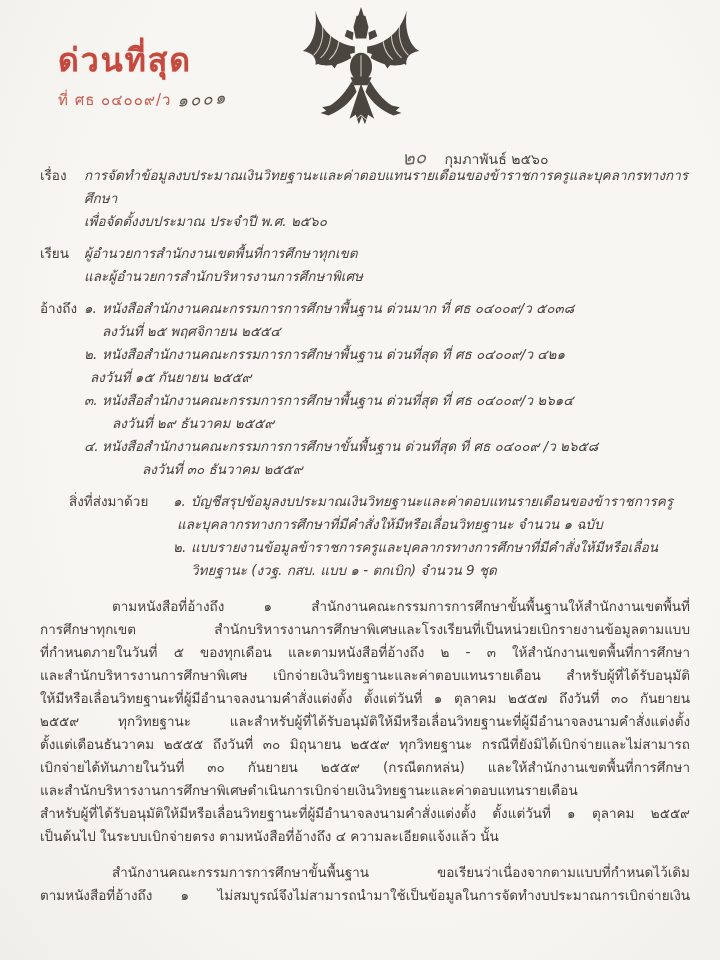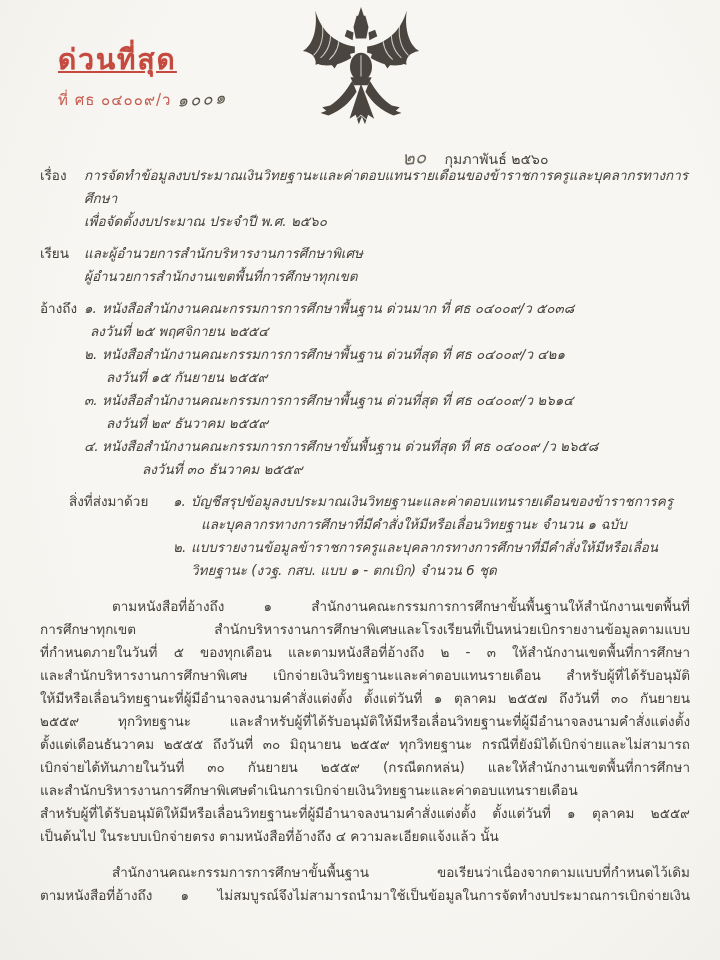"ด่วนที่สุด" .stamp .urgency { font-size: 28px -> 32px; text-decoration: underline -> none }
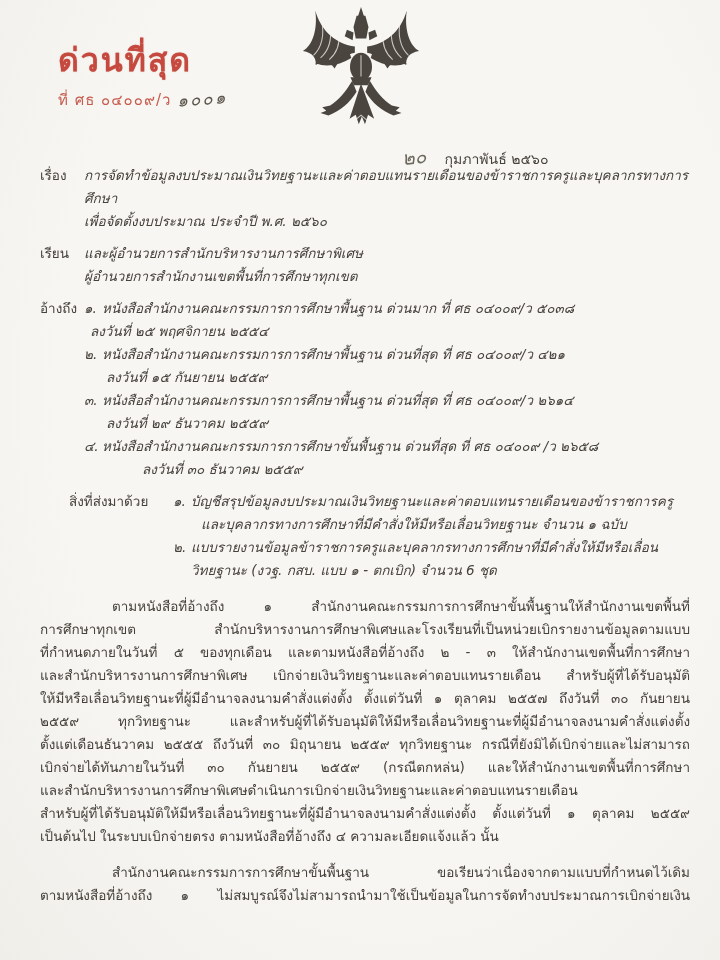"และผู้อำนวยการสำนักบริหารงานการศึกษาพิเศ" div { order: before "ผู้อำนวยการสำนักงานเขตพื้นที่การศึกษาทุก" -> after "ผู้อำนวยการสำนักงานเขตพื้นที่การศึกษาทุก" }
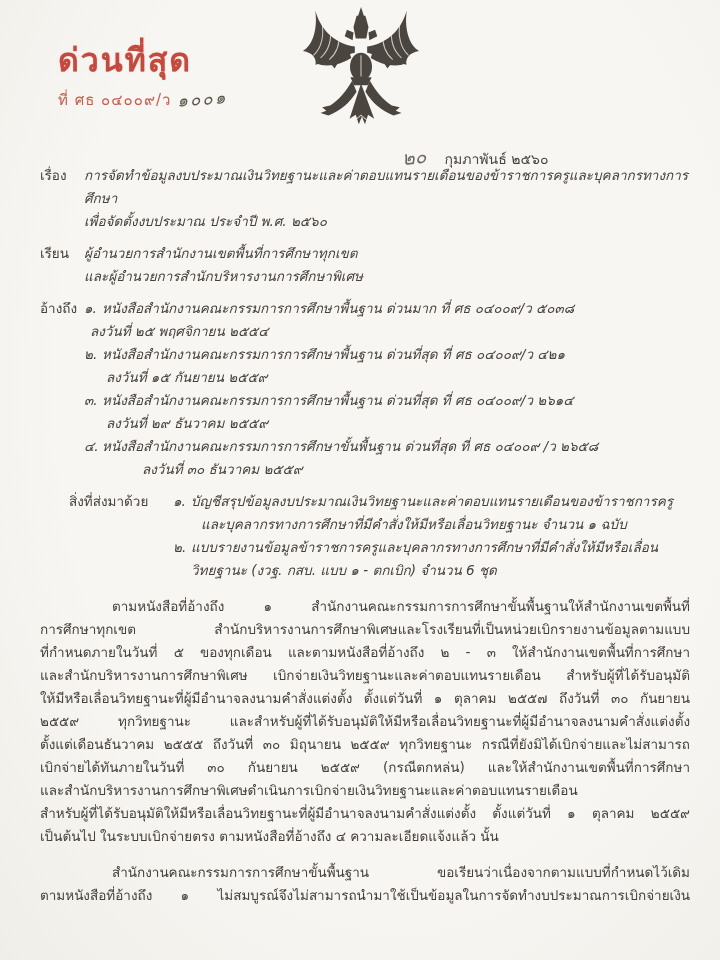"ลงวันที่ ๒๕ พฤศจิกายน ๒๕๕๔" div.ref-date { margin-left: 6px -> 18px }
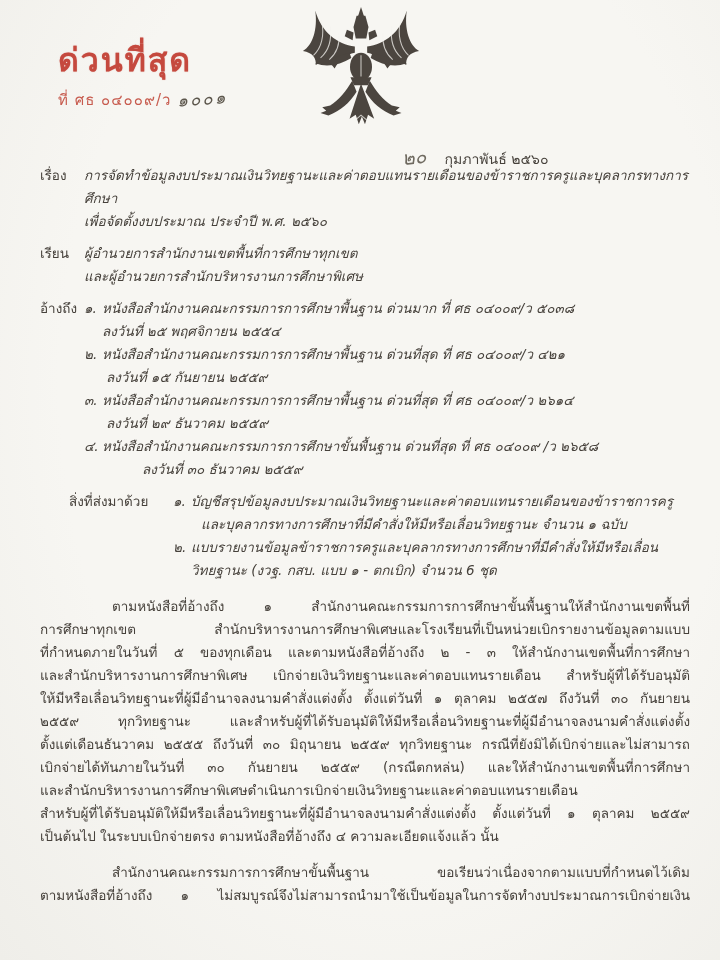"ลงวันที่ ๑๕ กันยายน ๒๕๕๙" div.ref-date { margin-left: 22px -> 6px }
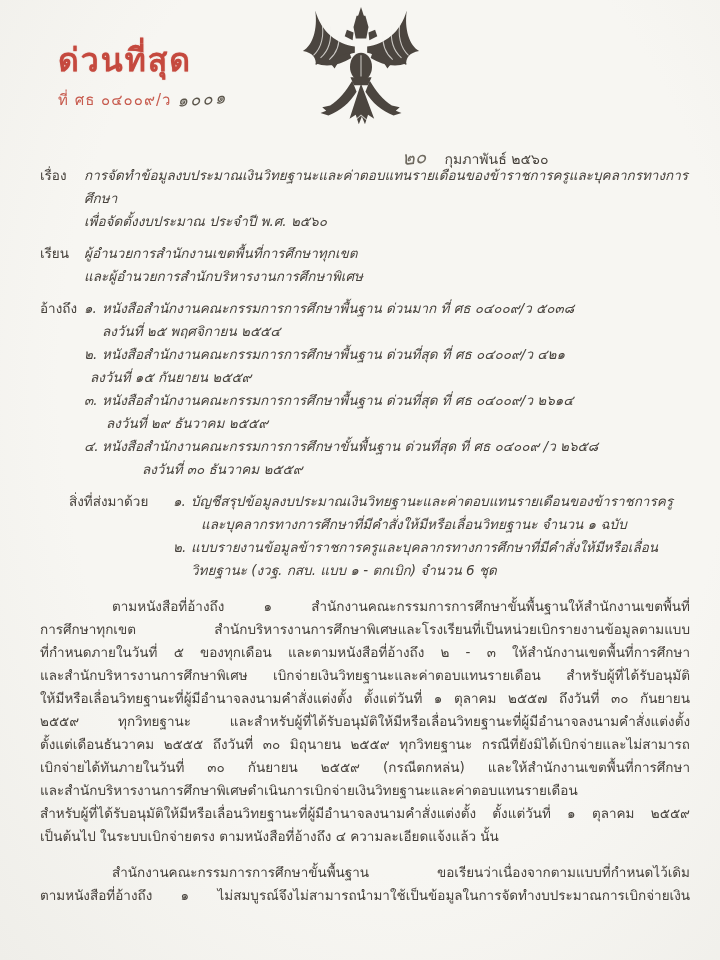"ลงวันที่ ๒๙ ธันวาคม ๒๕๕๙" div.ref-date { margin-left: 22px -> 28px }
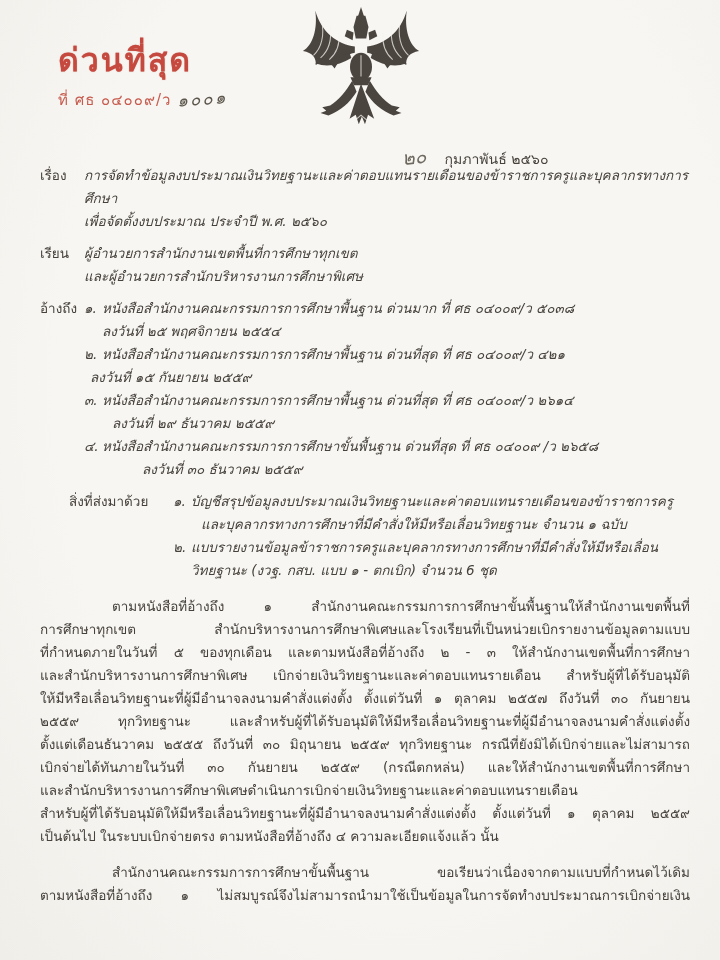"และบุคลากรทางการศึกษาที่มีคำสั่งให้มีหรื" div { margin-left: 28px -> 4px }
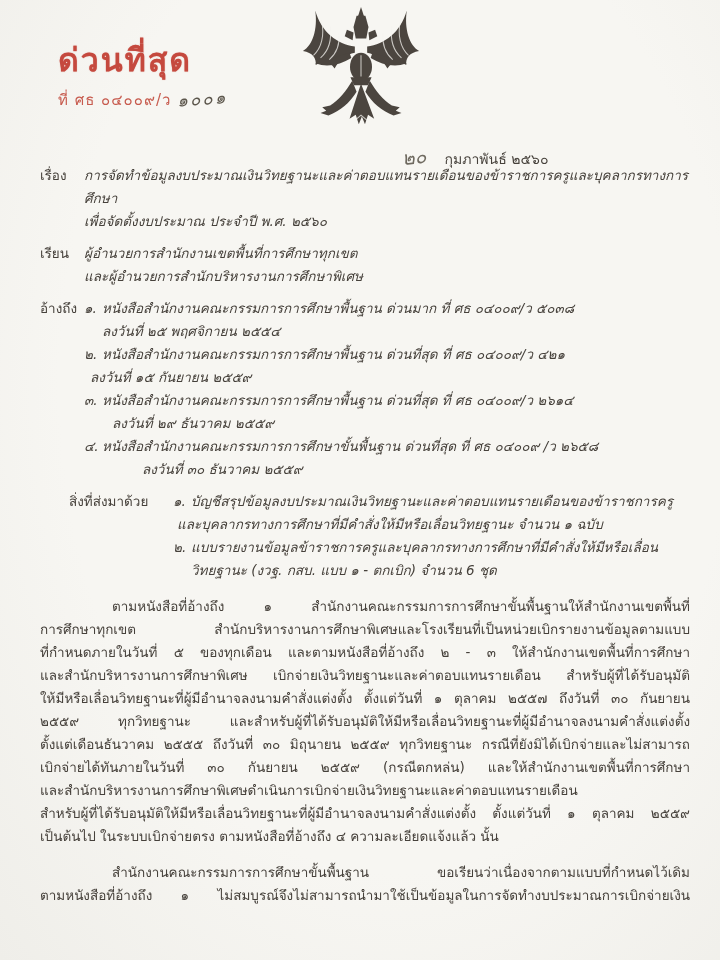"วิทยฐานะ (งวฐ. กสบ. แบบ ๑" div { text: 6 -> 9 }
